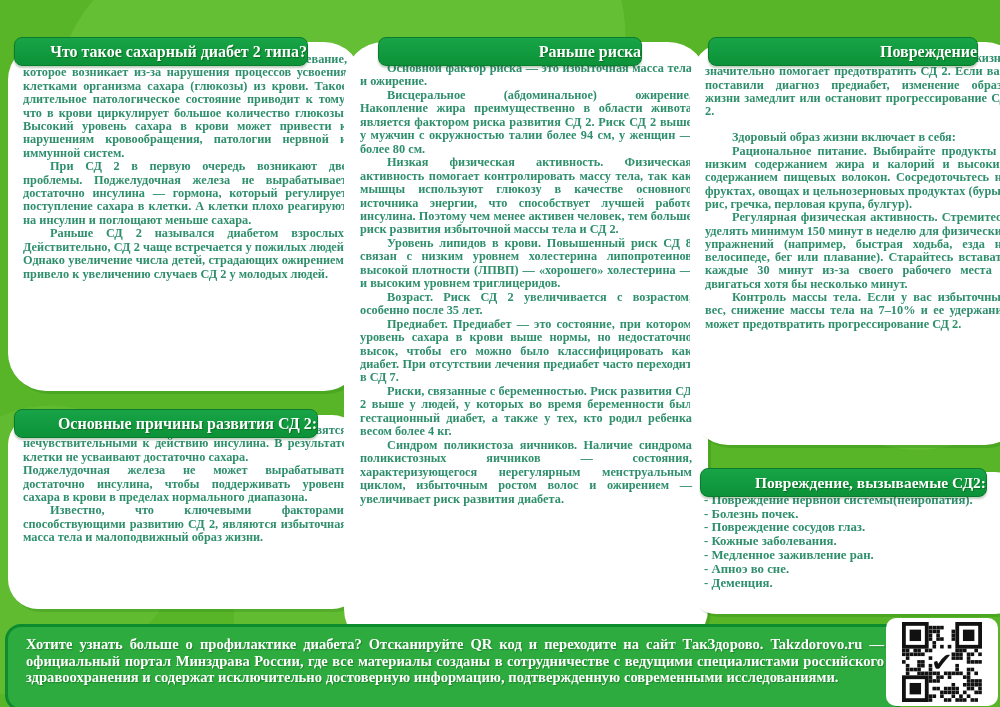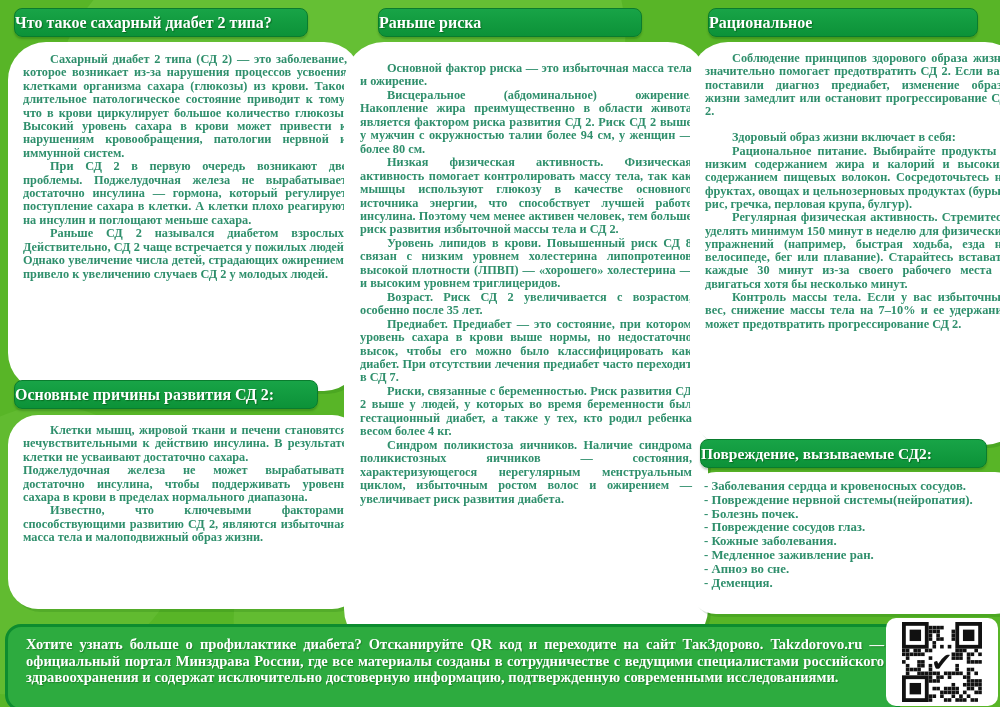"Что такое сахарный диабет 2" .hdr { margin-top: none -> 29px; text-align: left -> right }
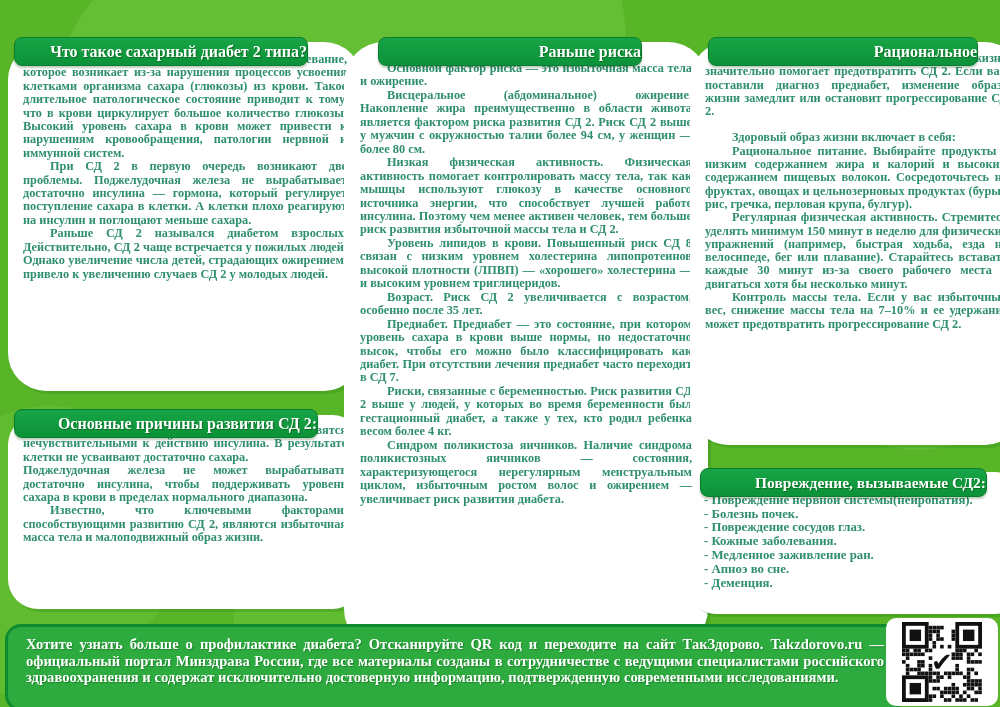"Рациональное" div.hdr { text: Рациональное -> Повреждение }
